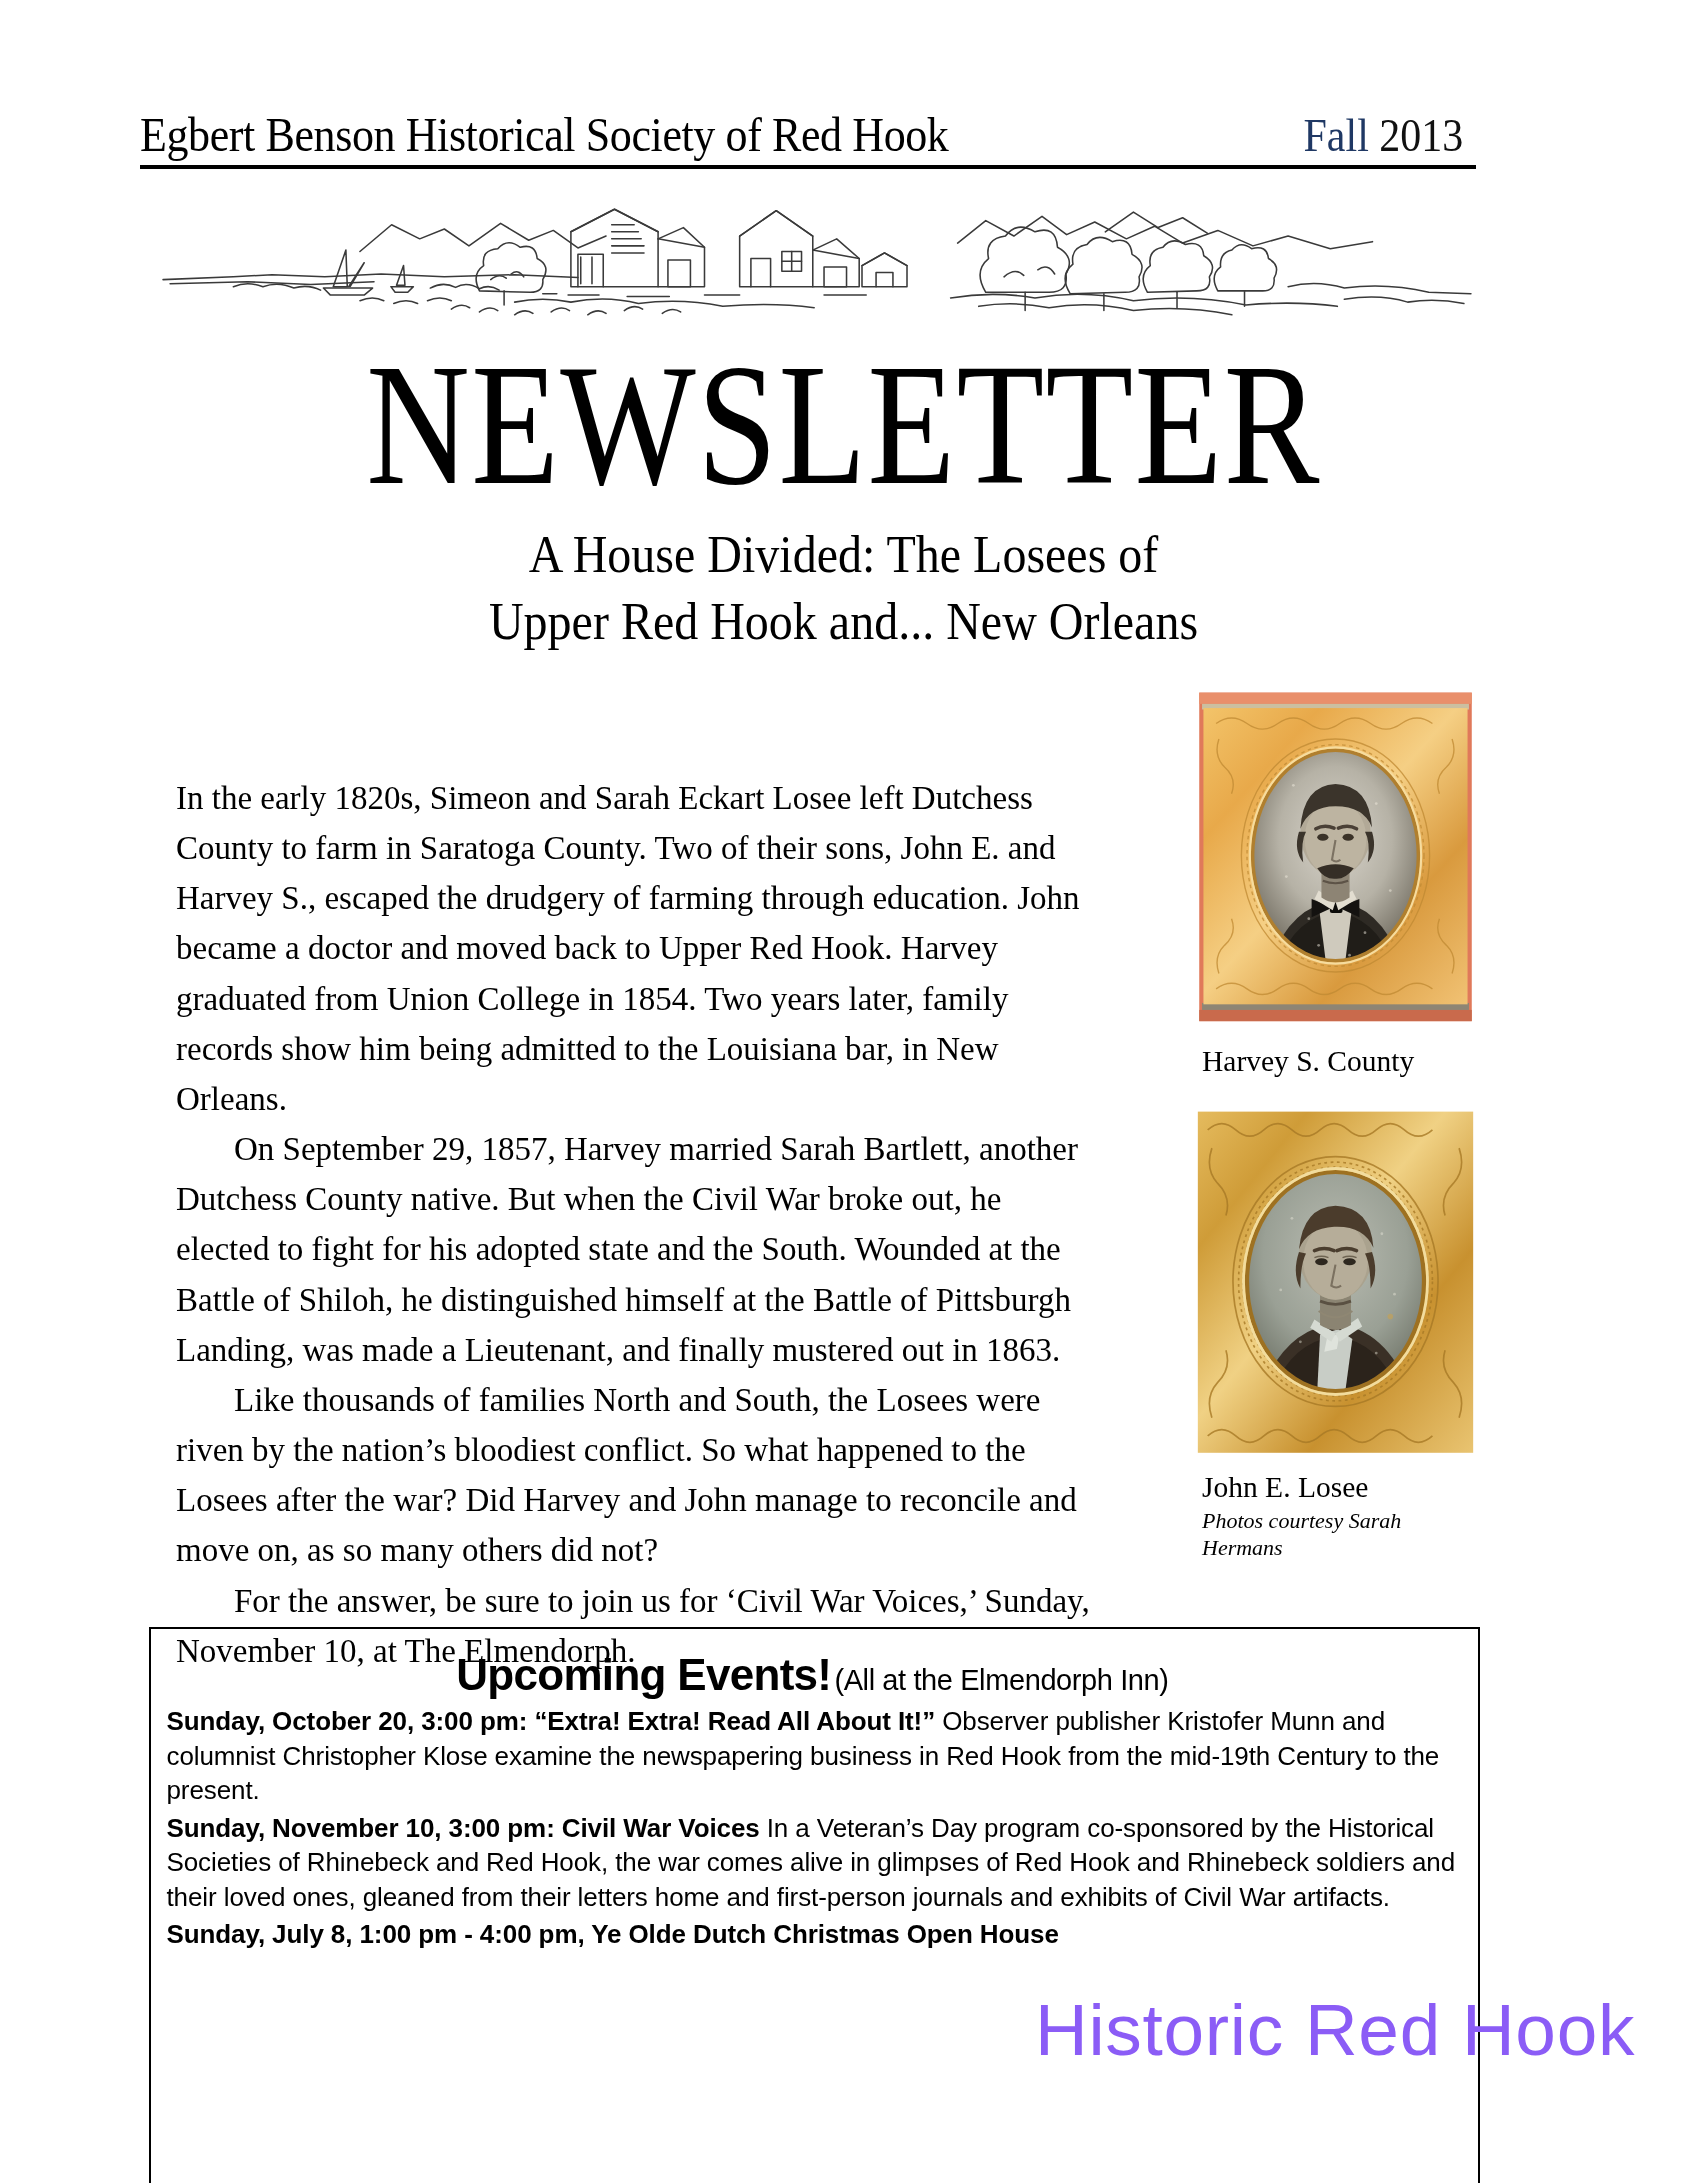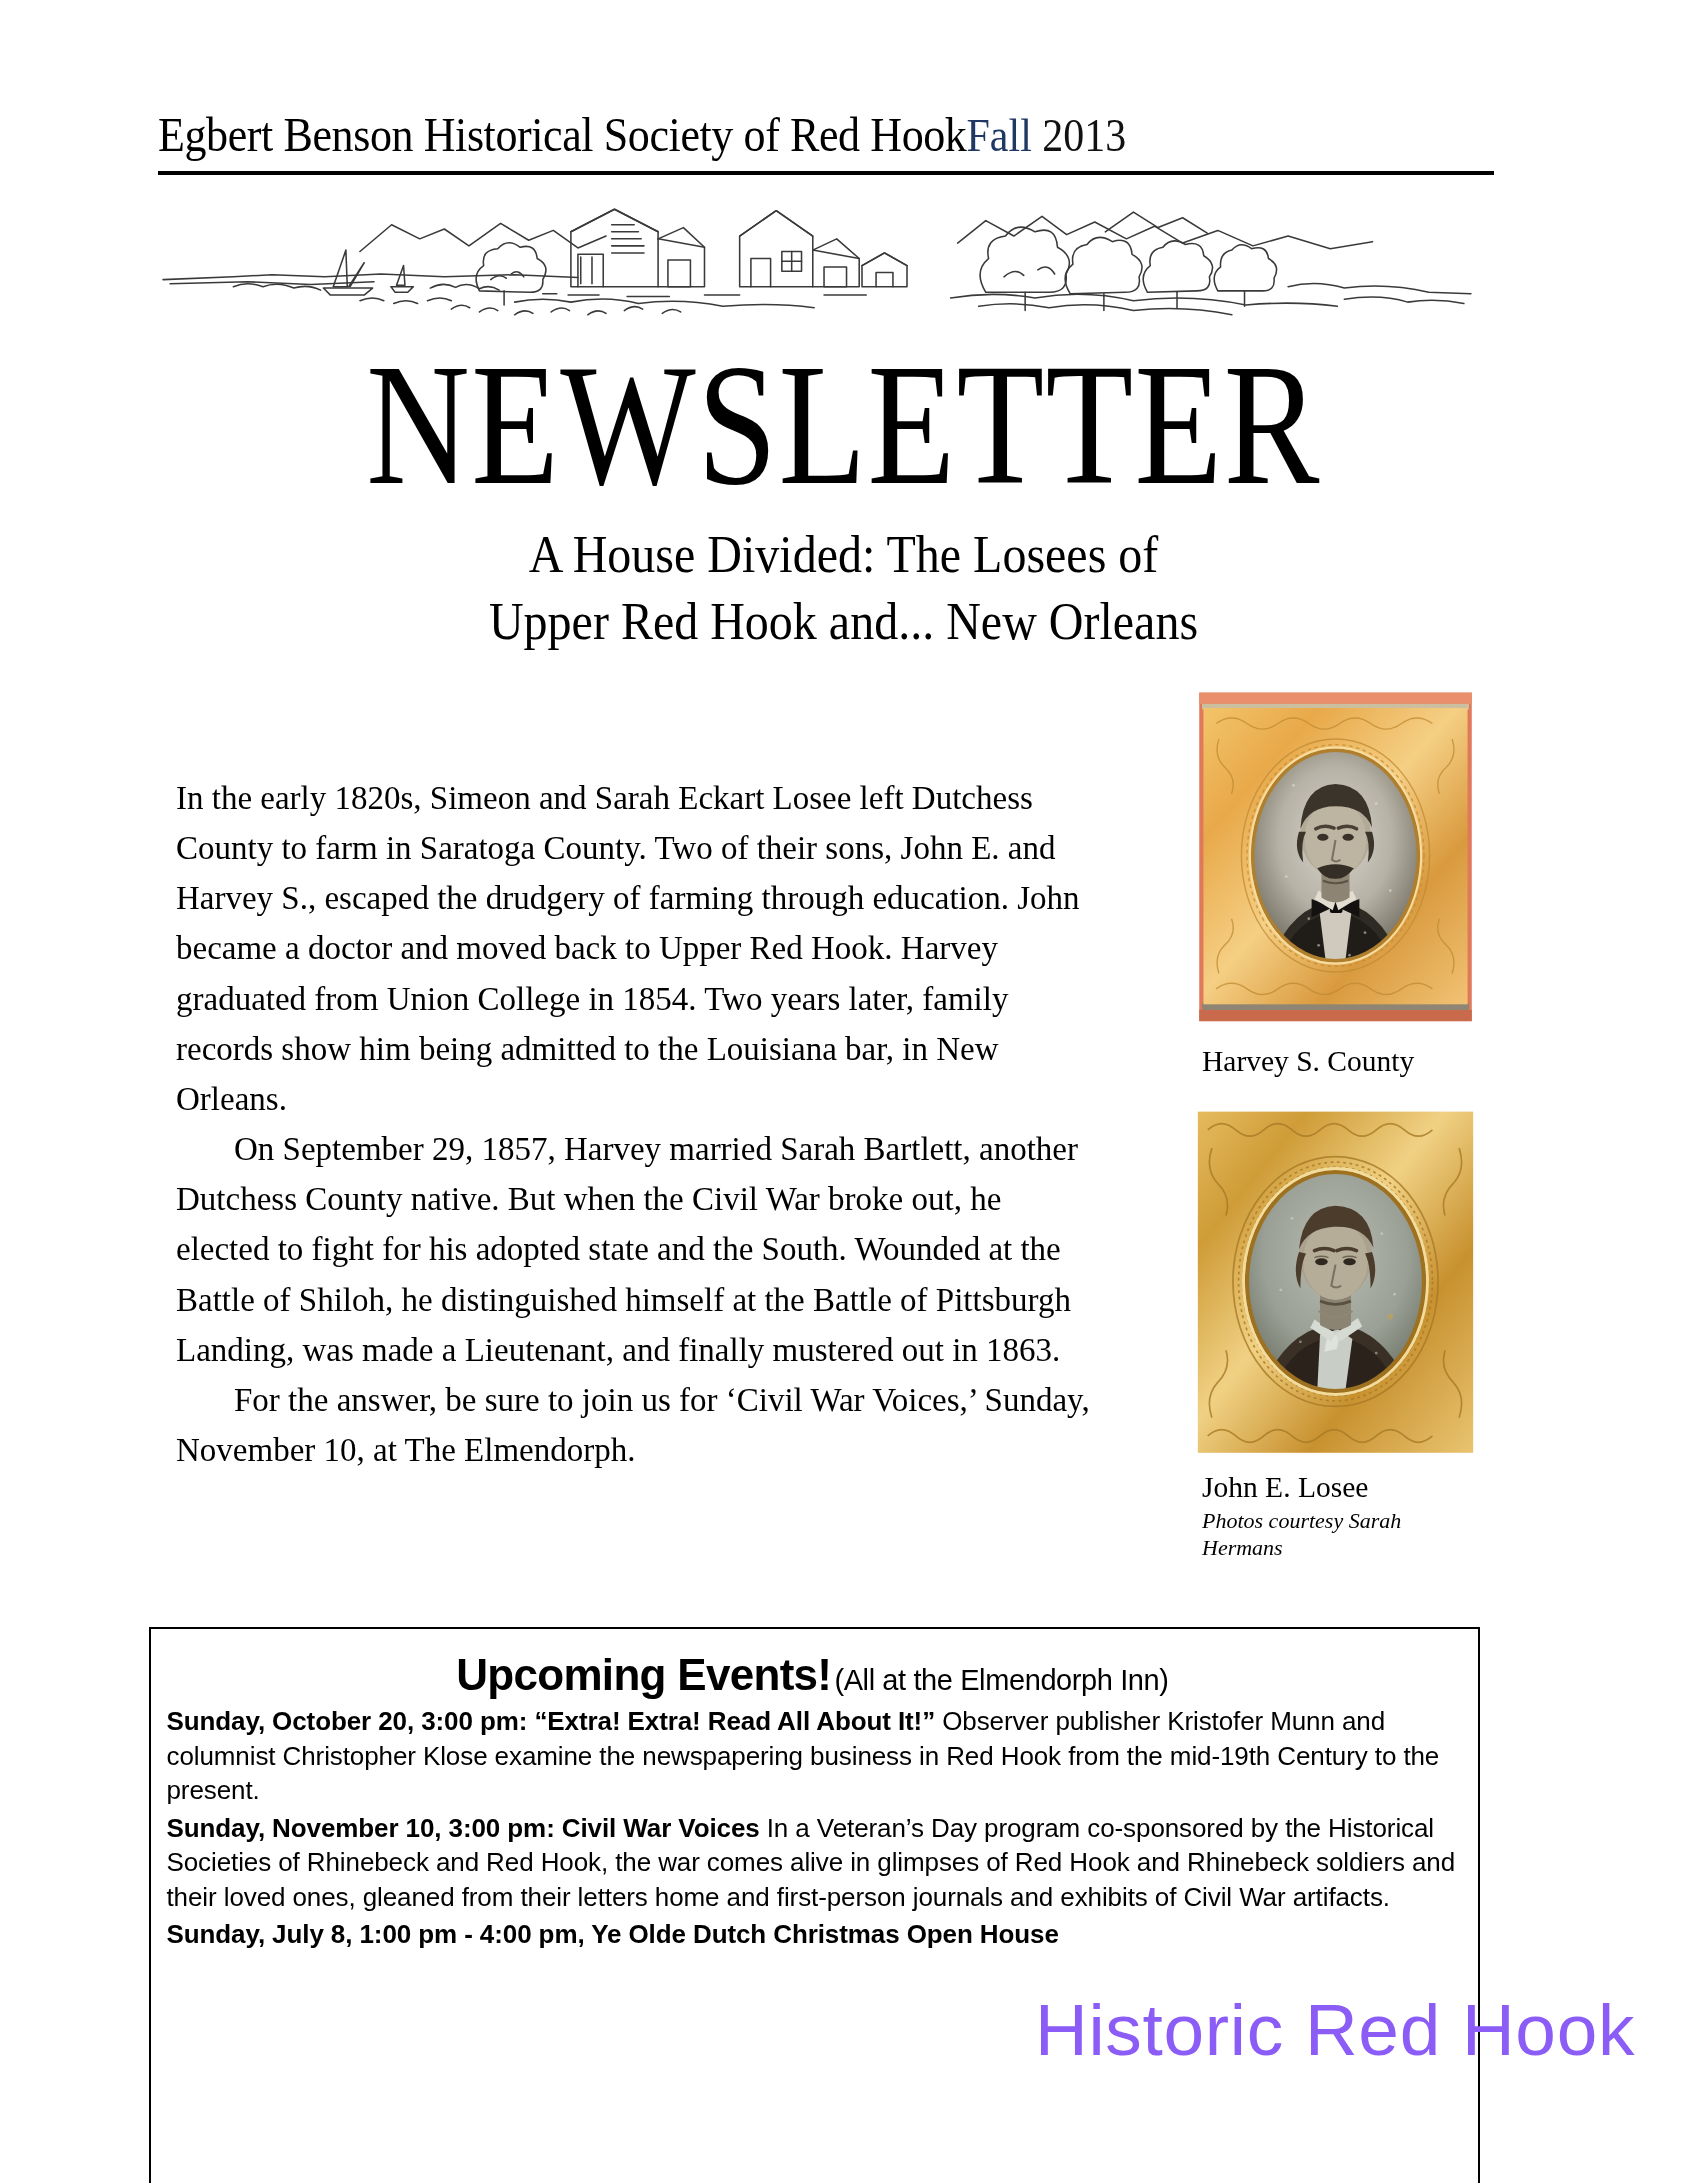"Egbert Benson Historical Society of" .masthead { justify-content: none -> space-between; left: 158px -> 140px; padding-bottom: 8px -> 2px }
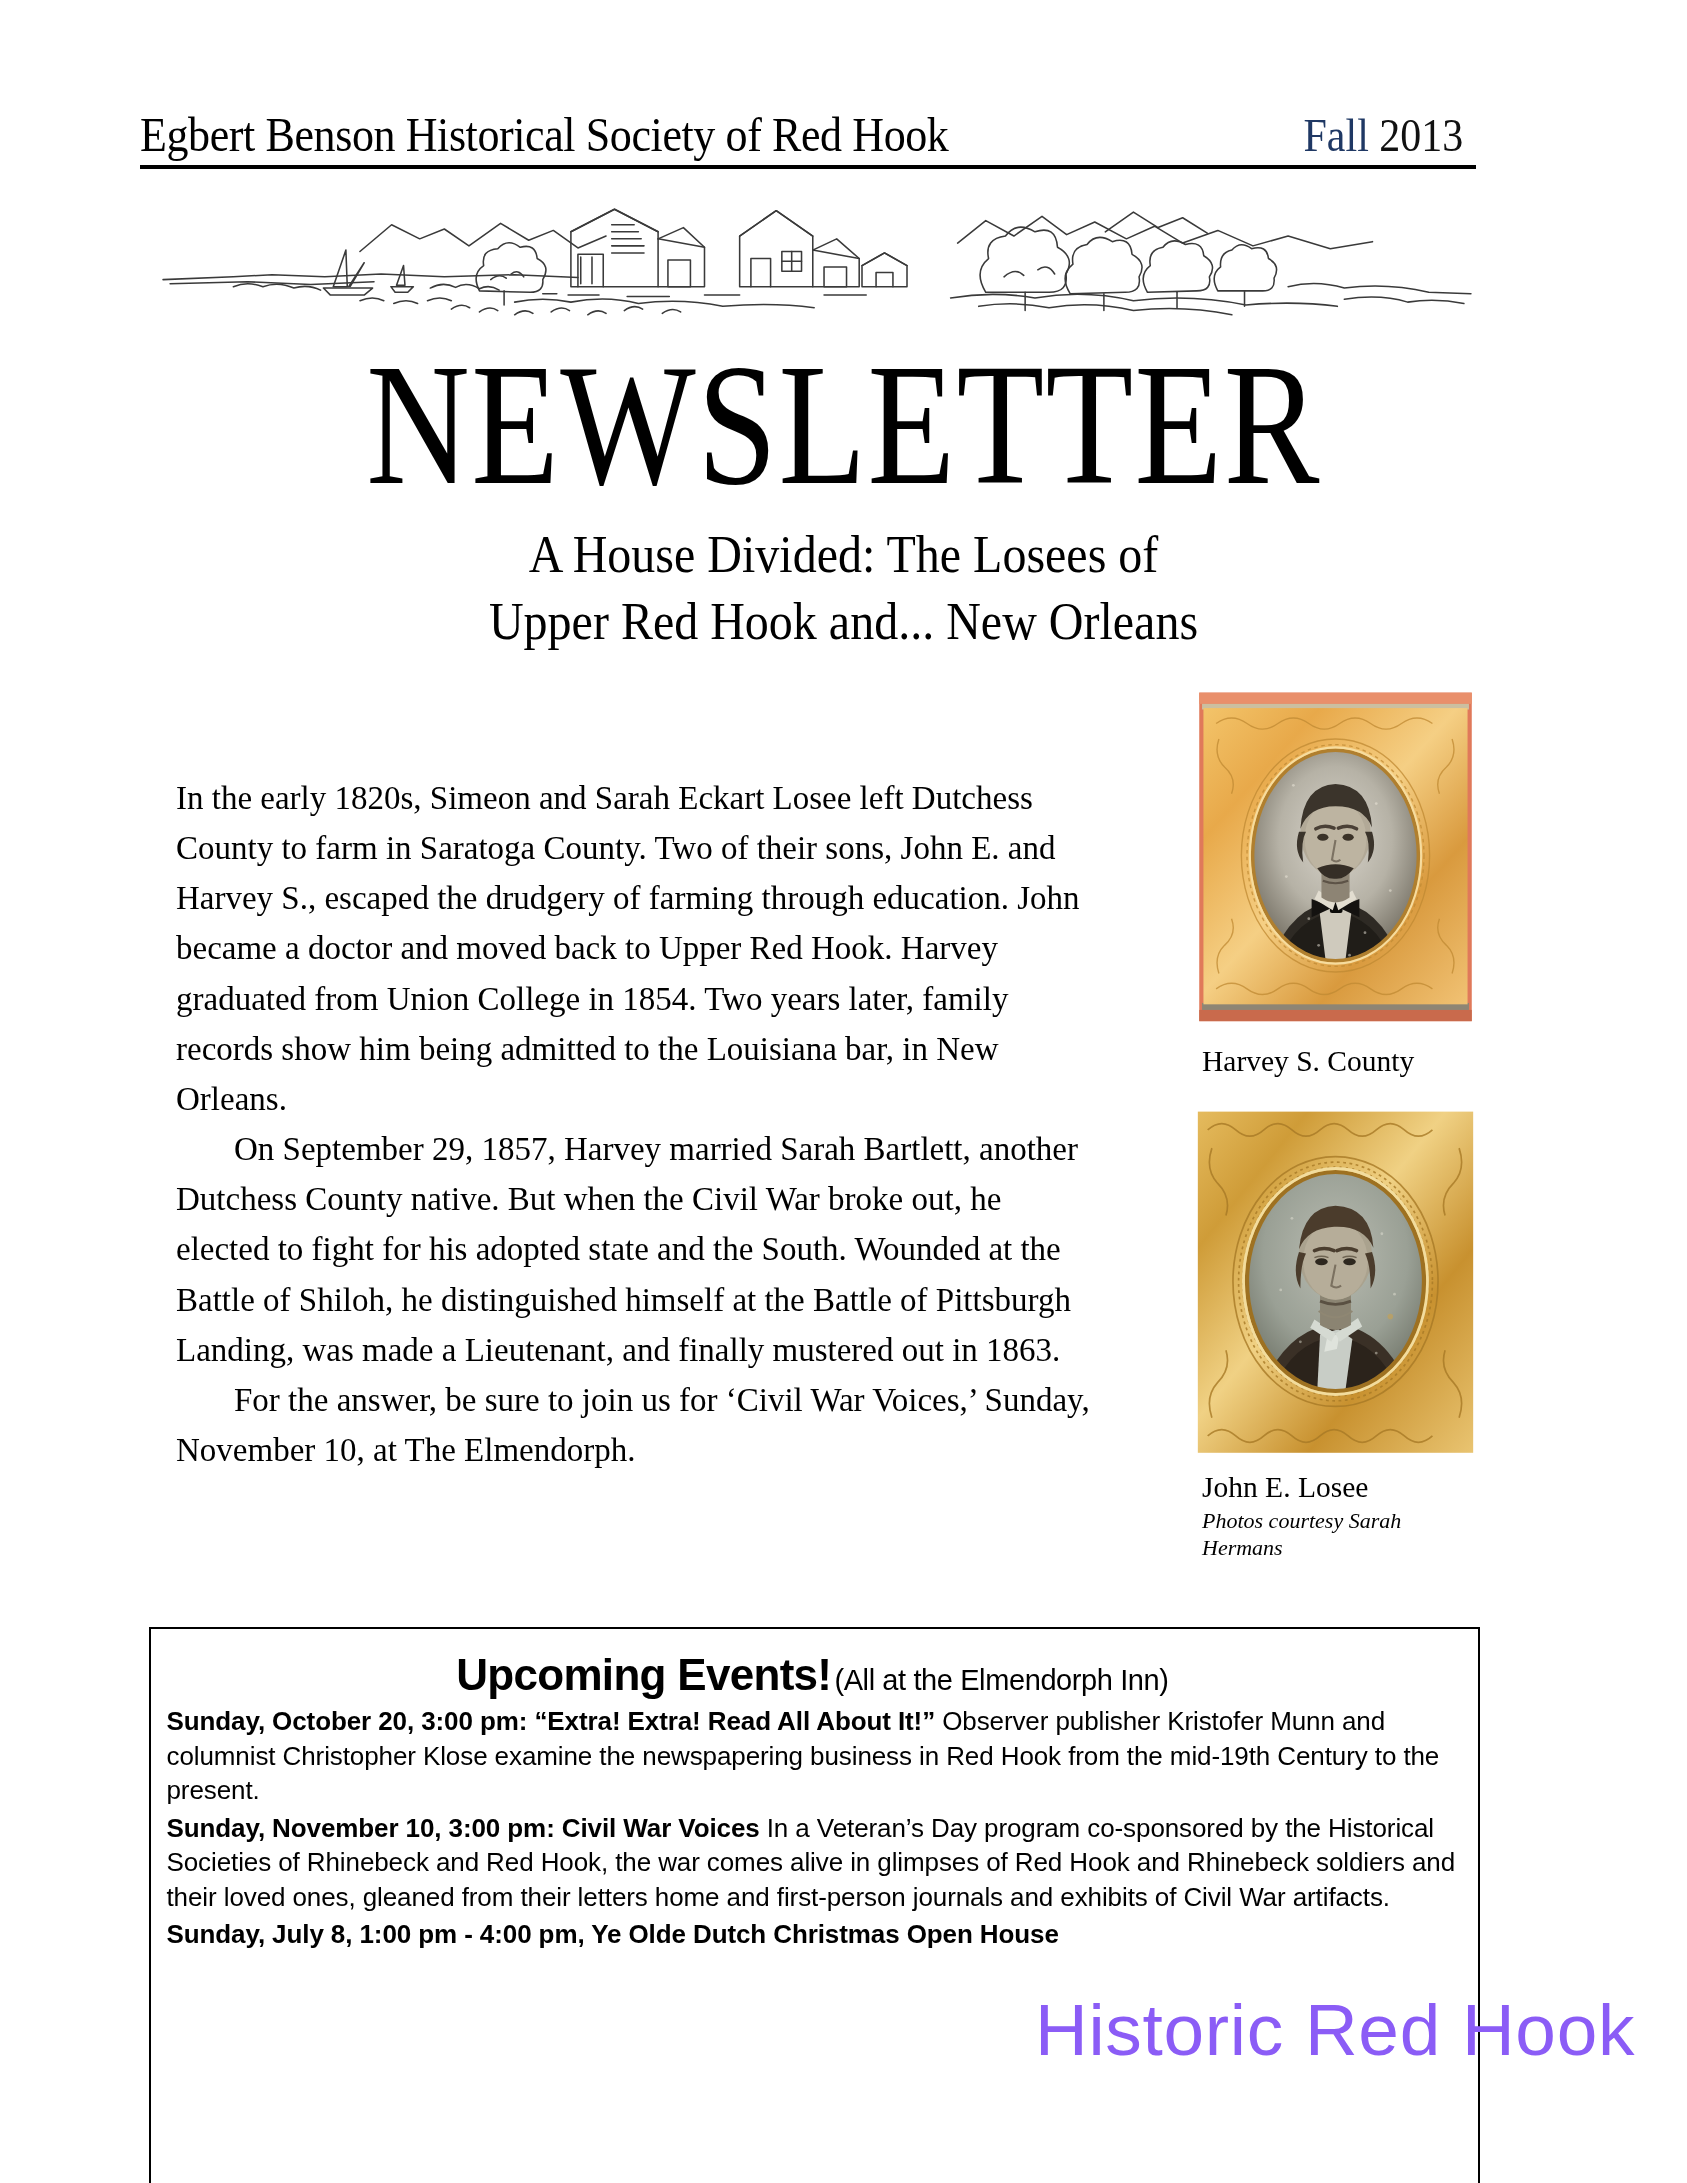"Like thousands of families North" p { html: none -> <p>Like thousands of families North and South, the Losees were riven by the nation’s bloodiest conflict. So what happened to the Losees after the war? Did Harvey and John manage to reconcile and move on, as so many others did not?</p> }
